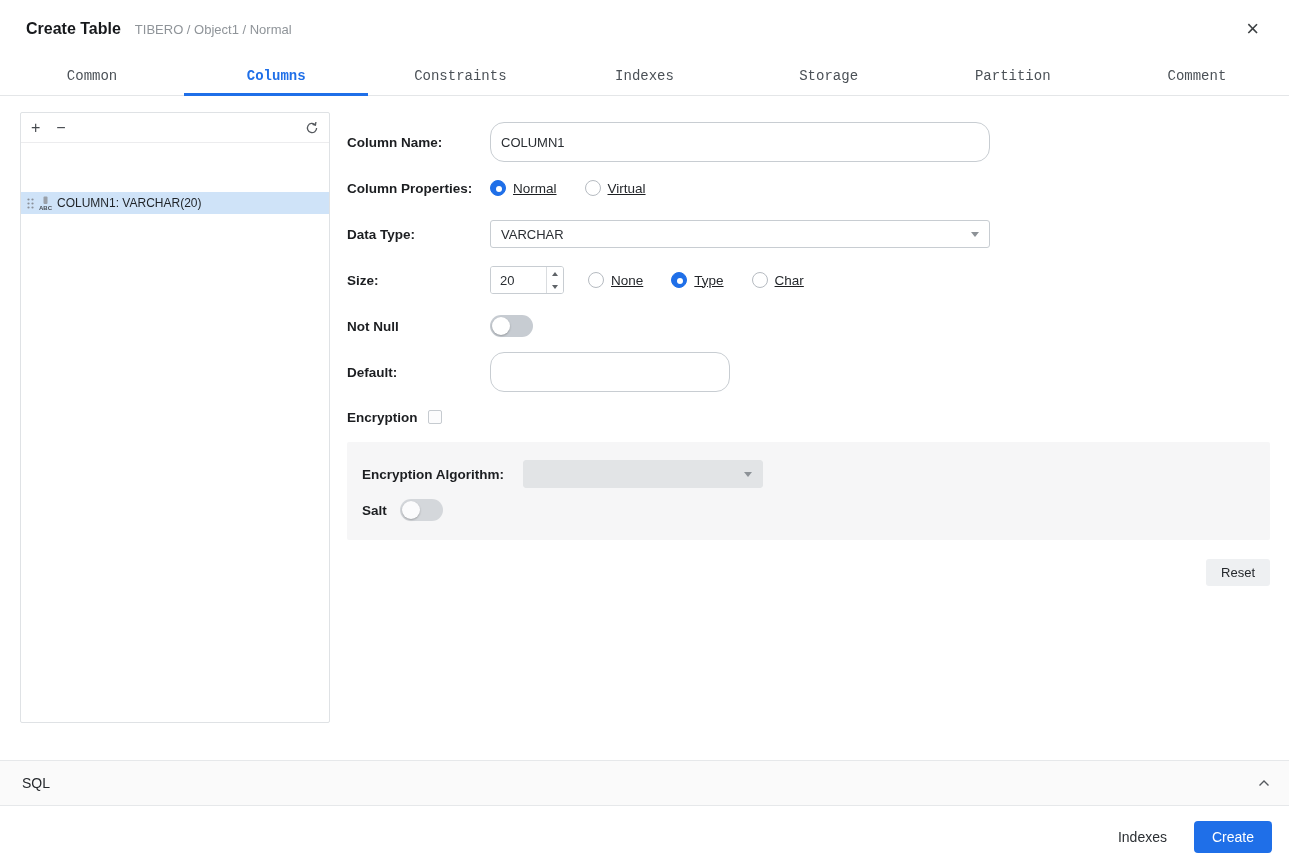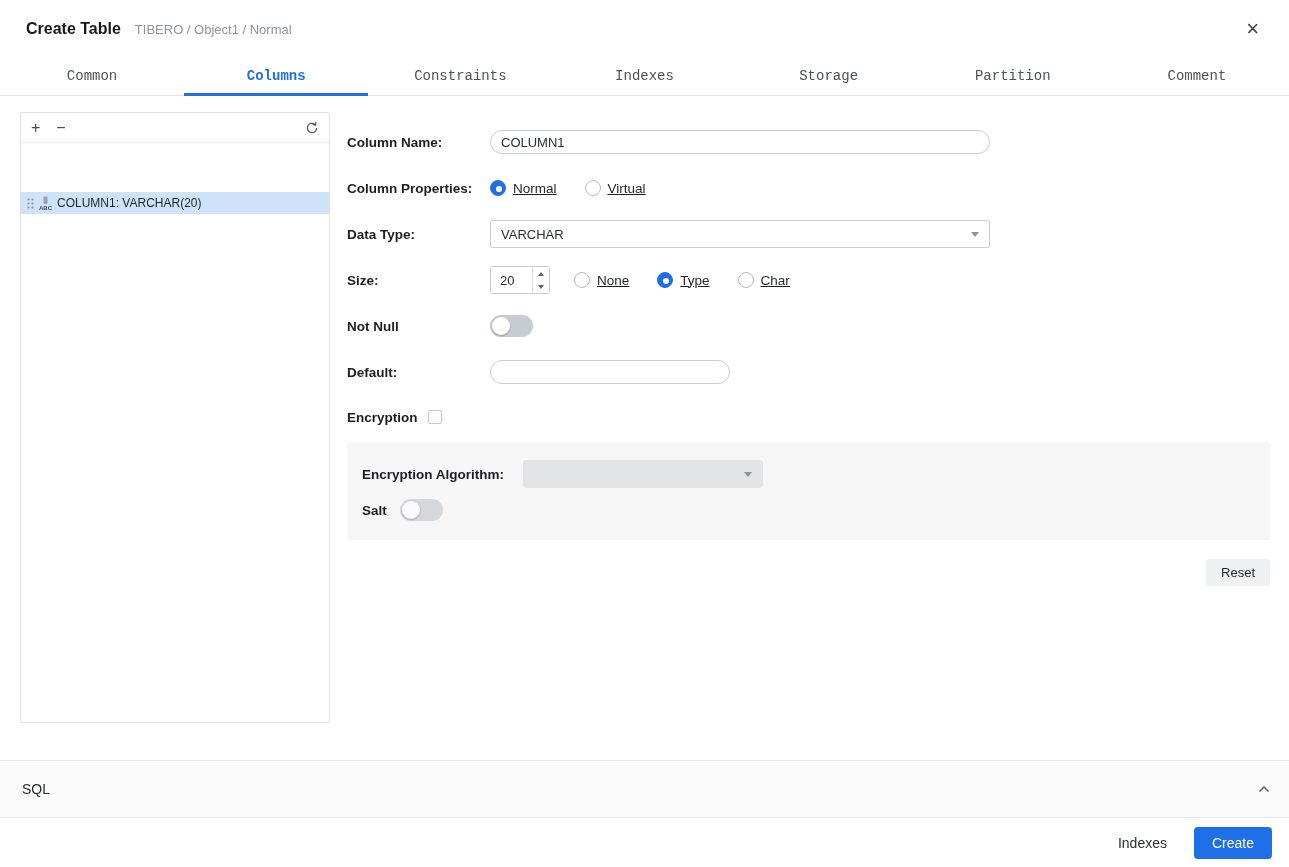"COLUMN1" .text-input { height: 24px -> 40px }
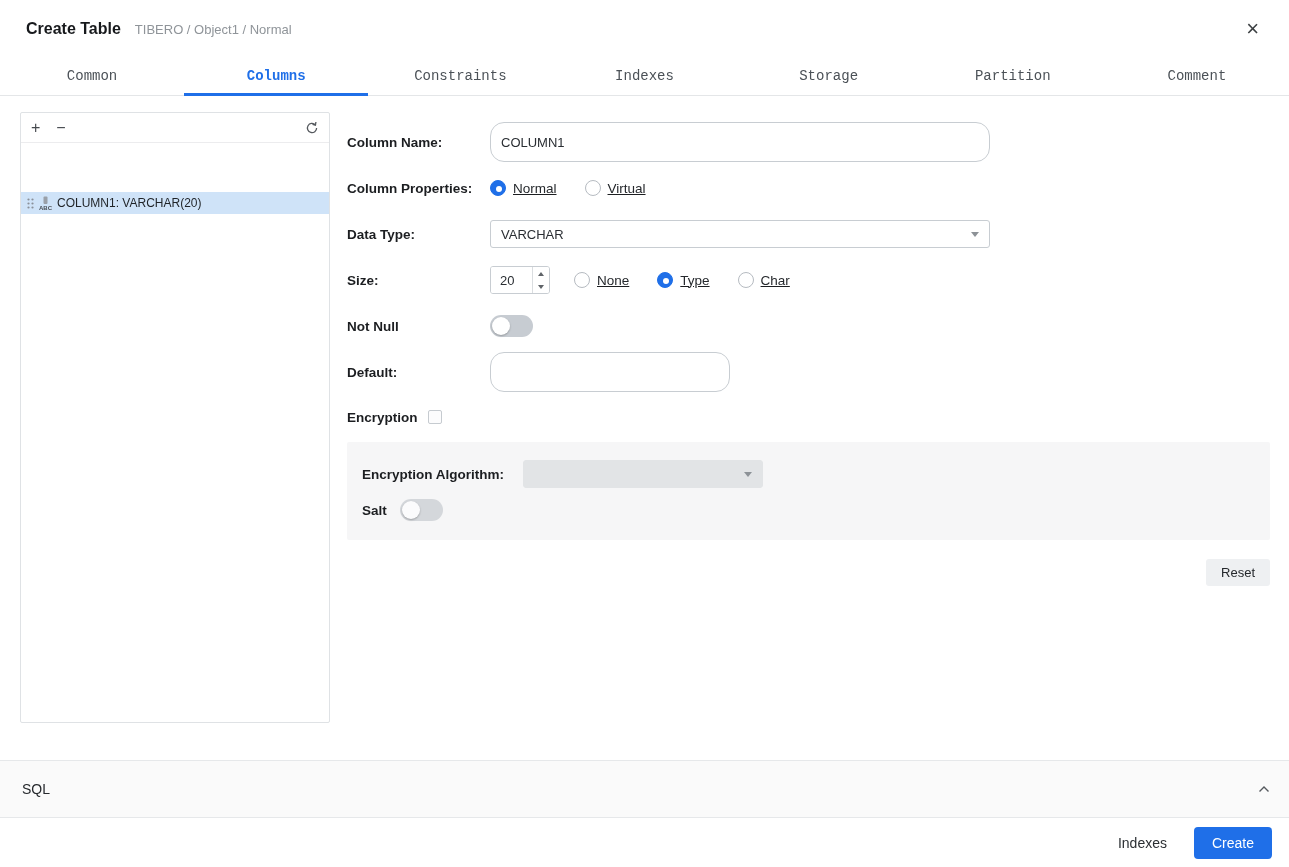"20" .num-wrap { width: 60px -> 74px }
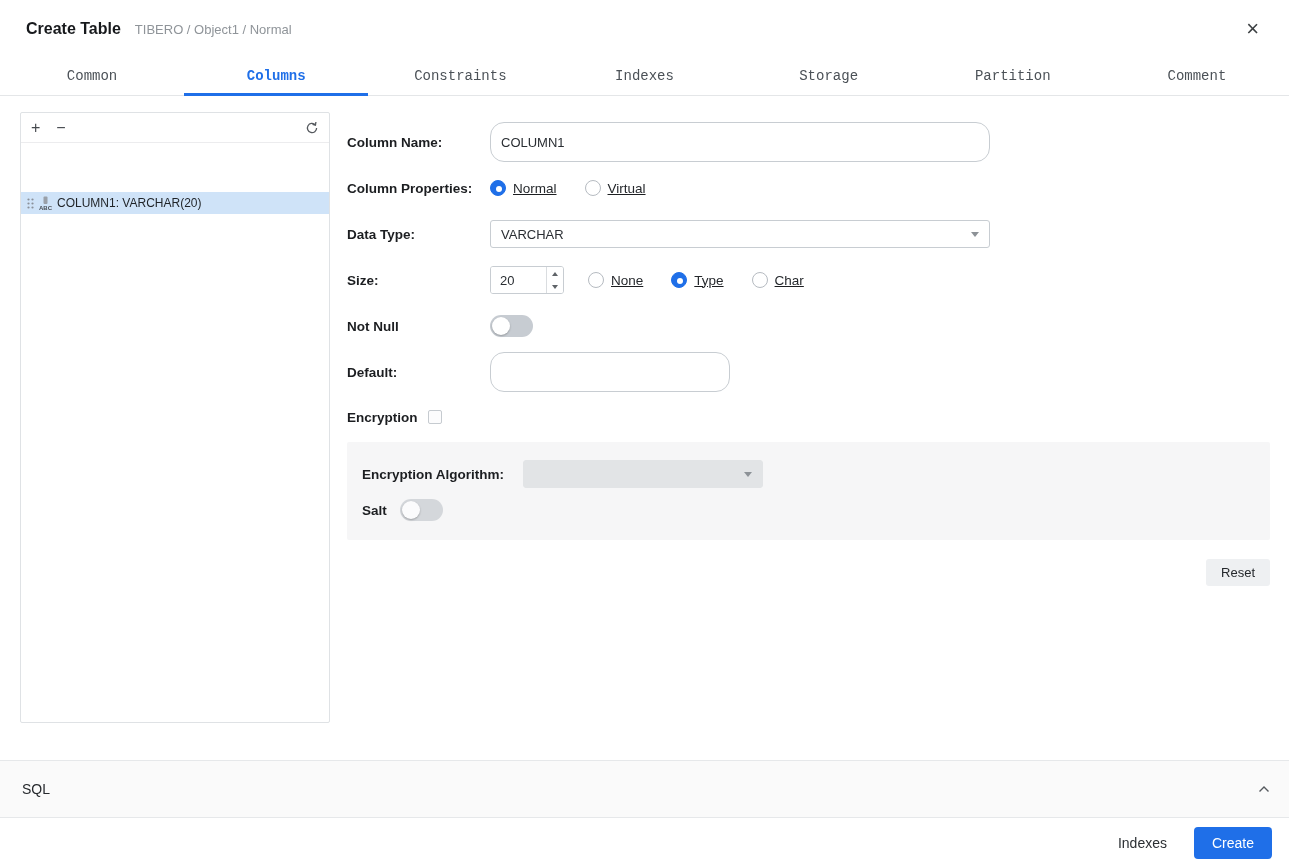"SQL" .sql-bar { height: 58px -> 46px }
